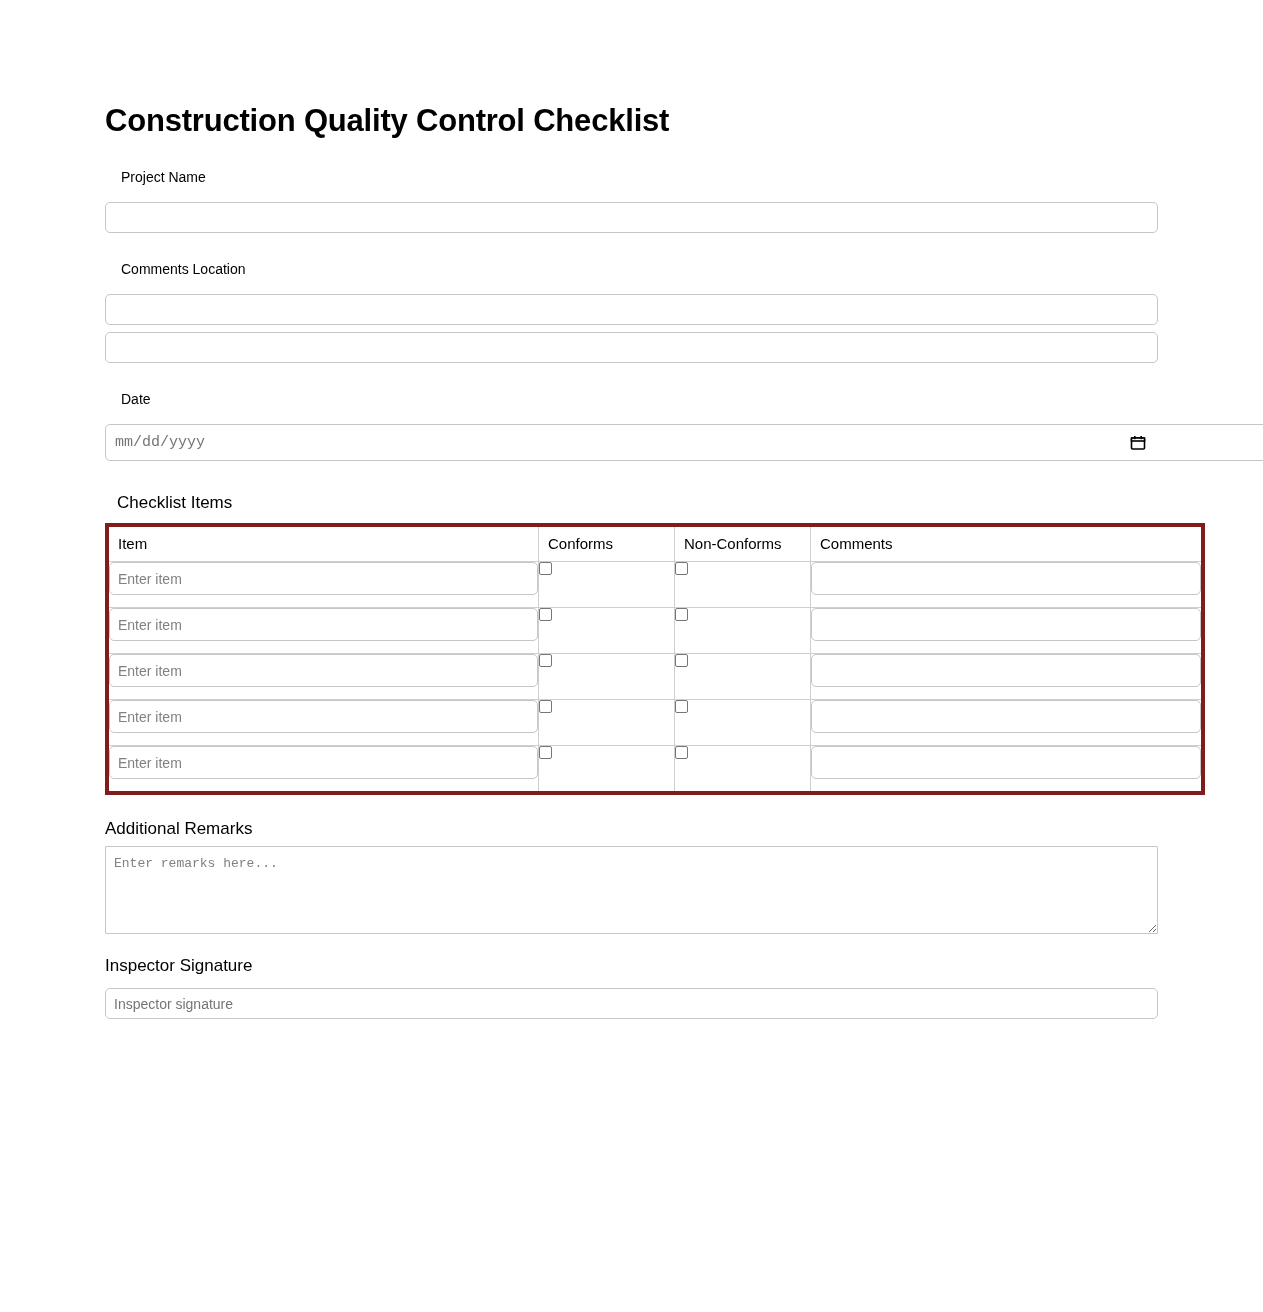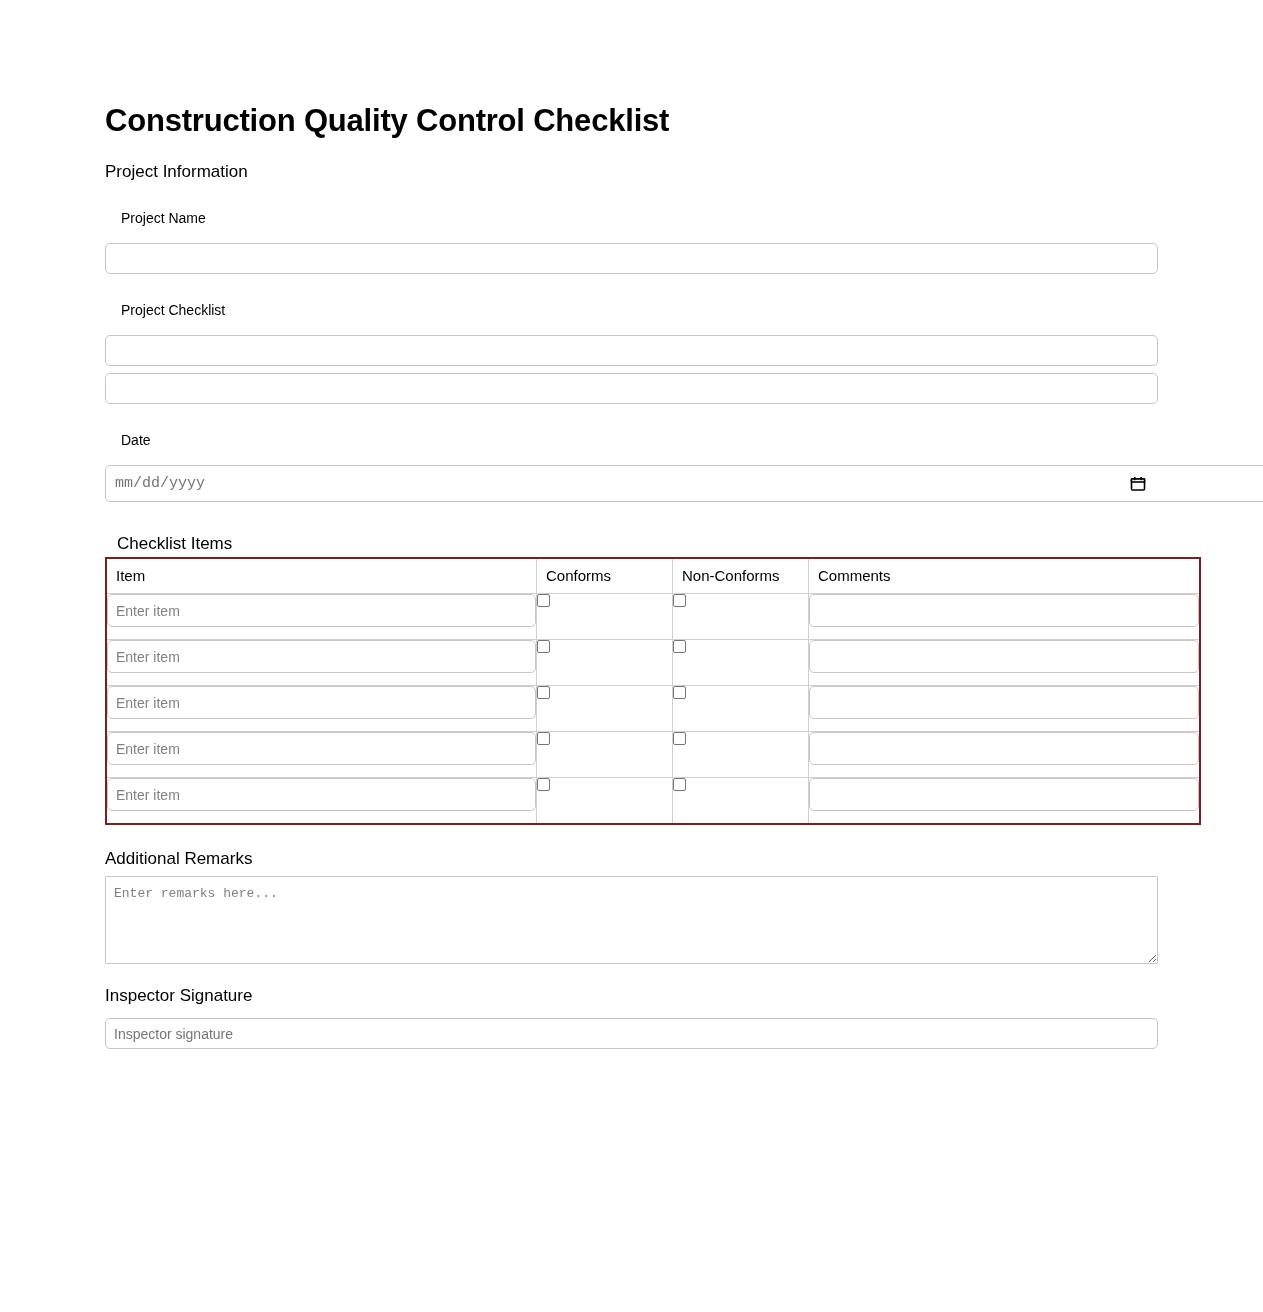"Project Information" div.section-heading { html: <div>Project Information</div> -> none }
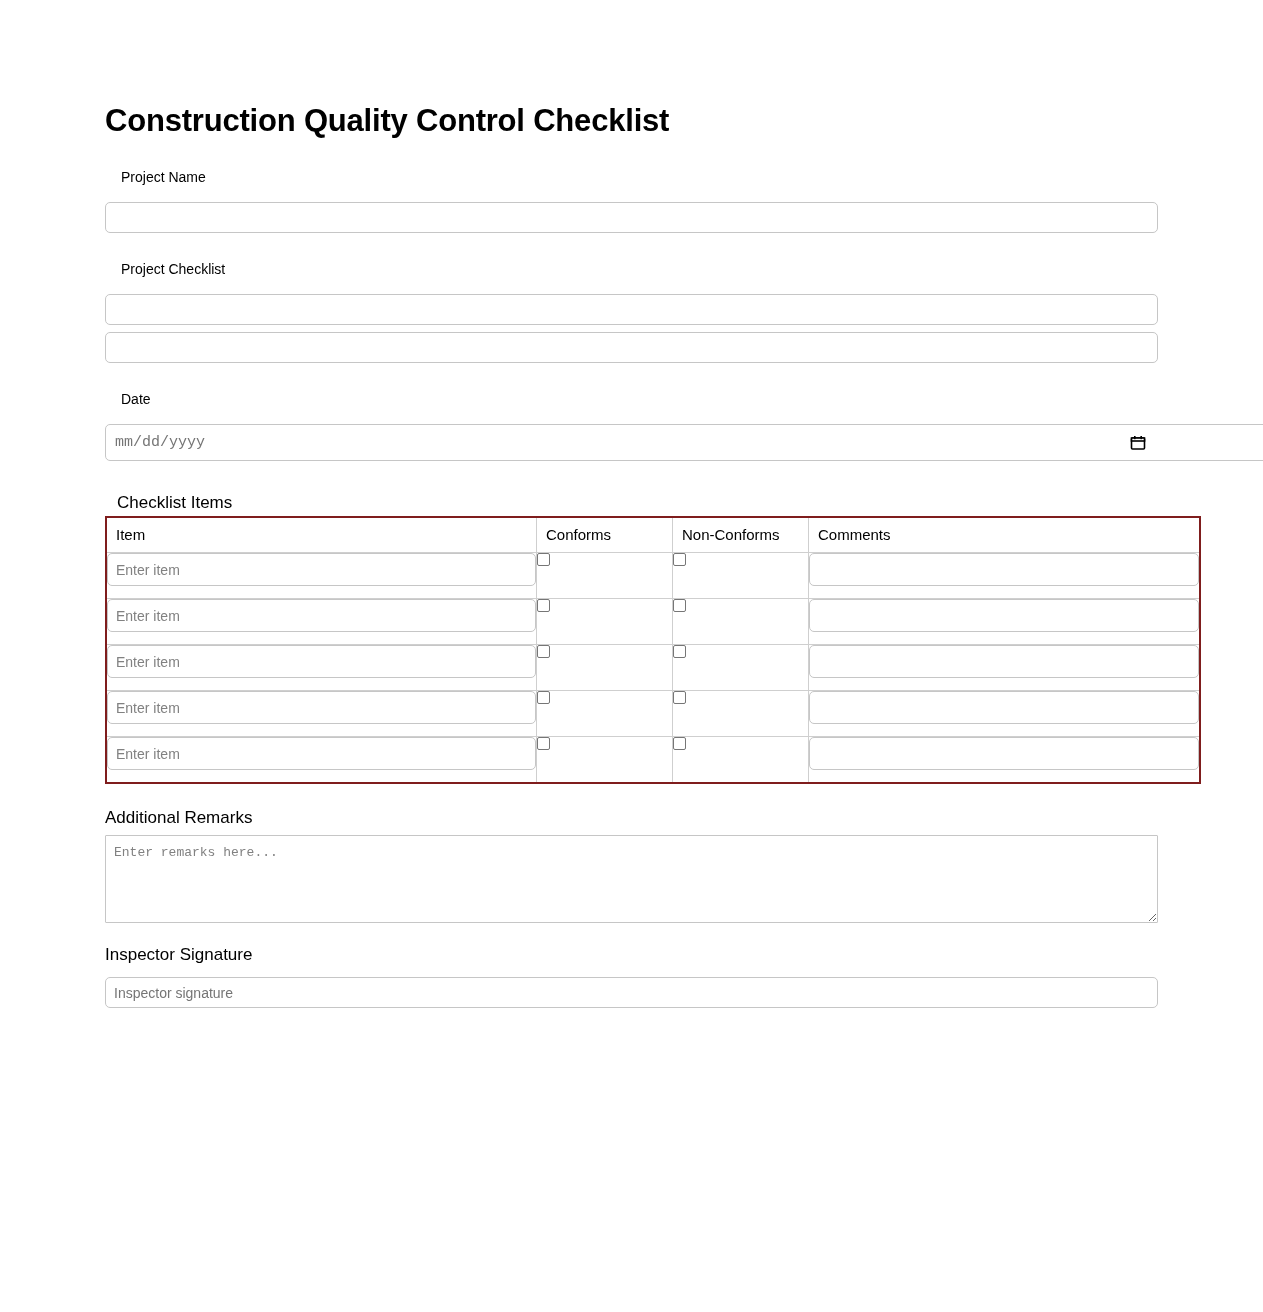"Project Checklist" div.field-label { text: Project Checklist -> Comments Location }
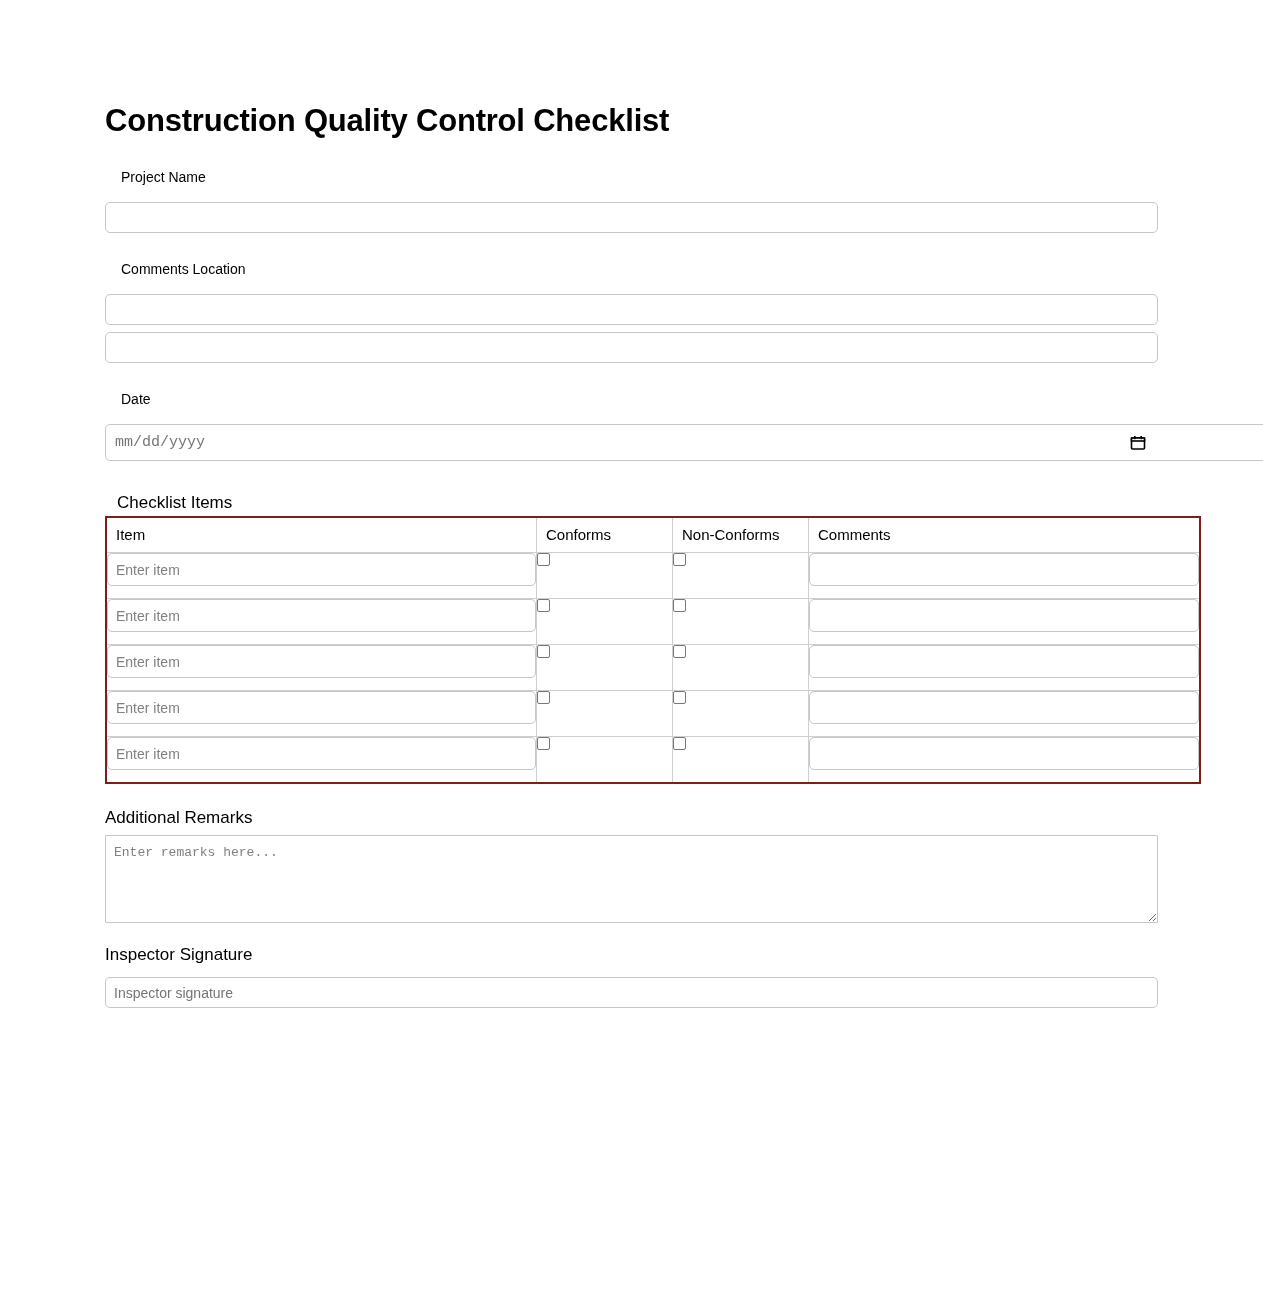"Item" .checklist-table { border: 2px solid #7f1d1d -> 4px solid #7f1d1d; margin-top: 3px -> 10px }
